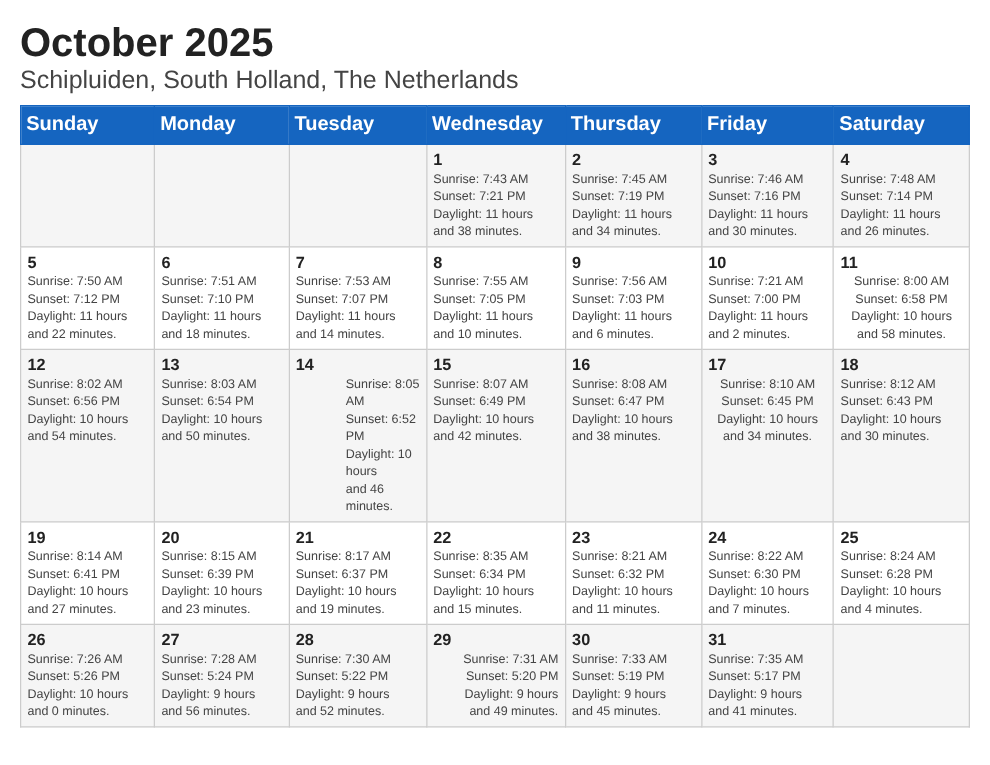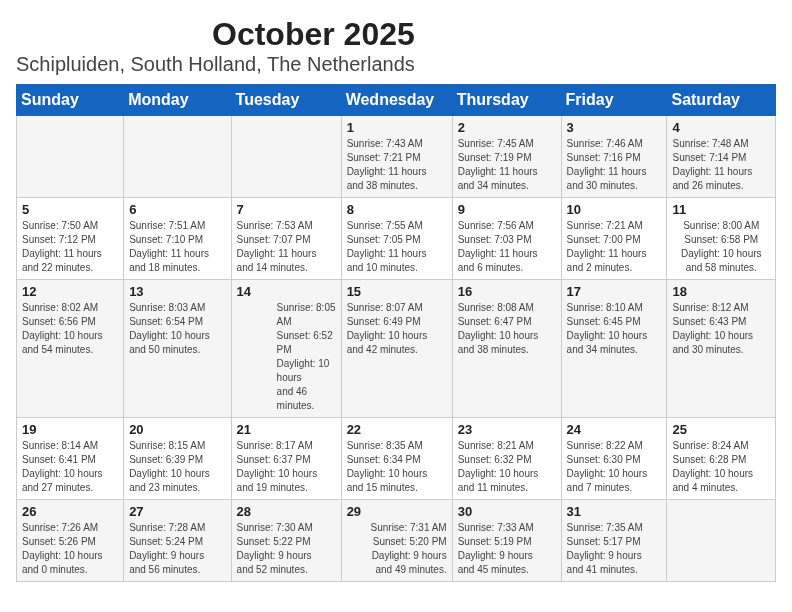"October 2025" .title-block { text-align: right -> none }
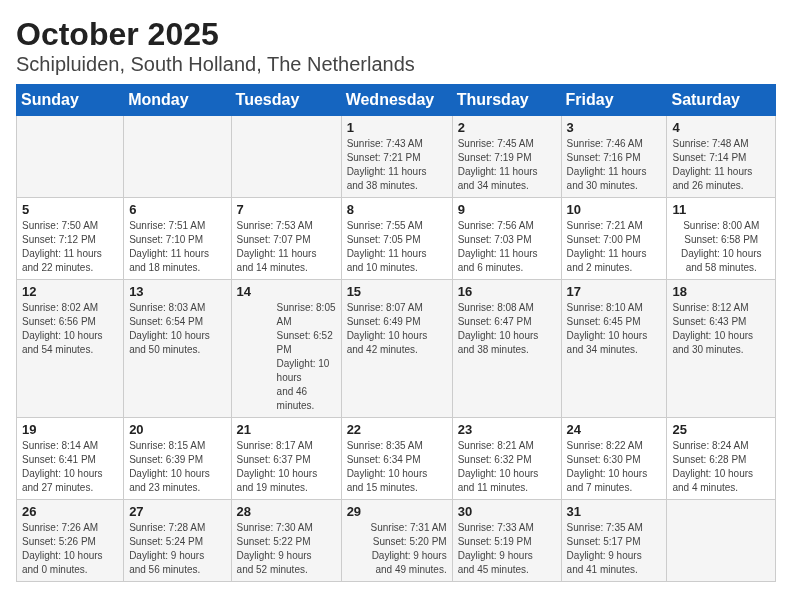"Sunrise: 8:10 AM" div.day-info { text-align: none -> center }
